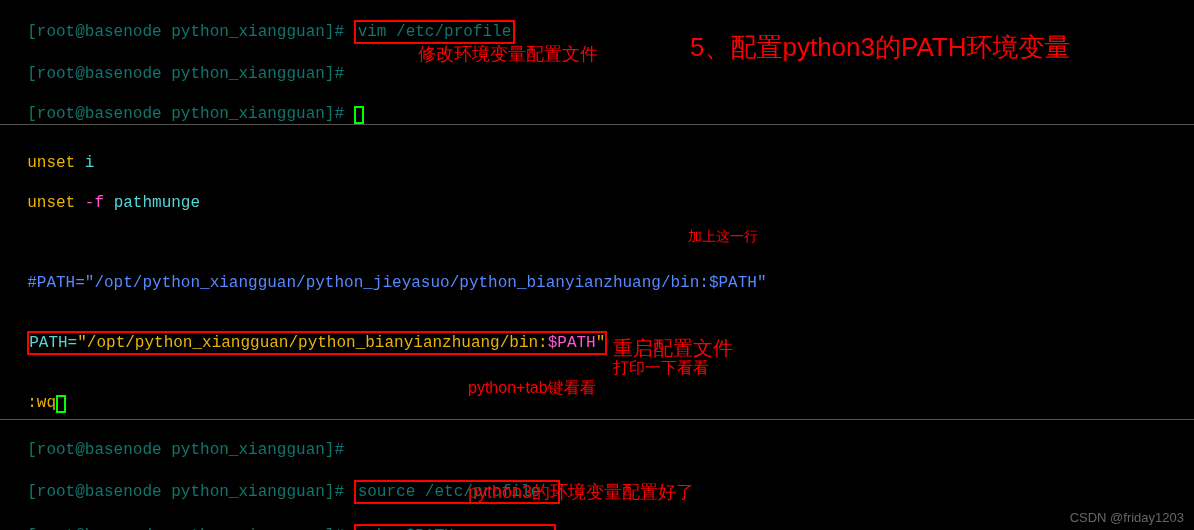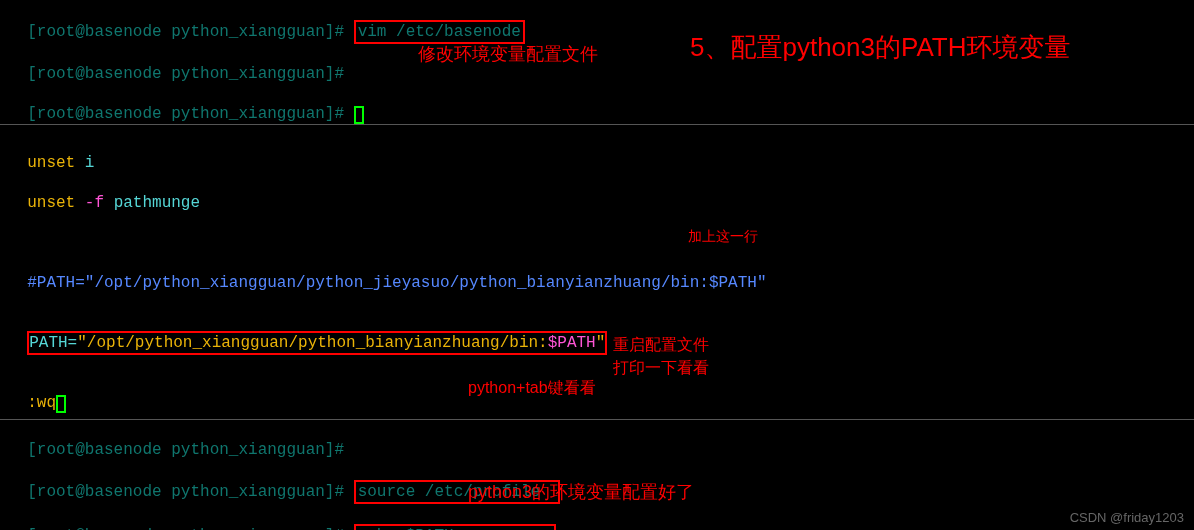"vim /etc/basenode" span.white { text: /etc/basenode -> /etc/profile }
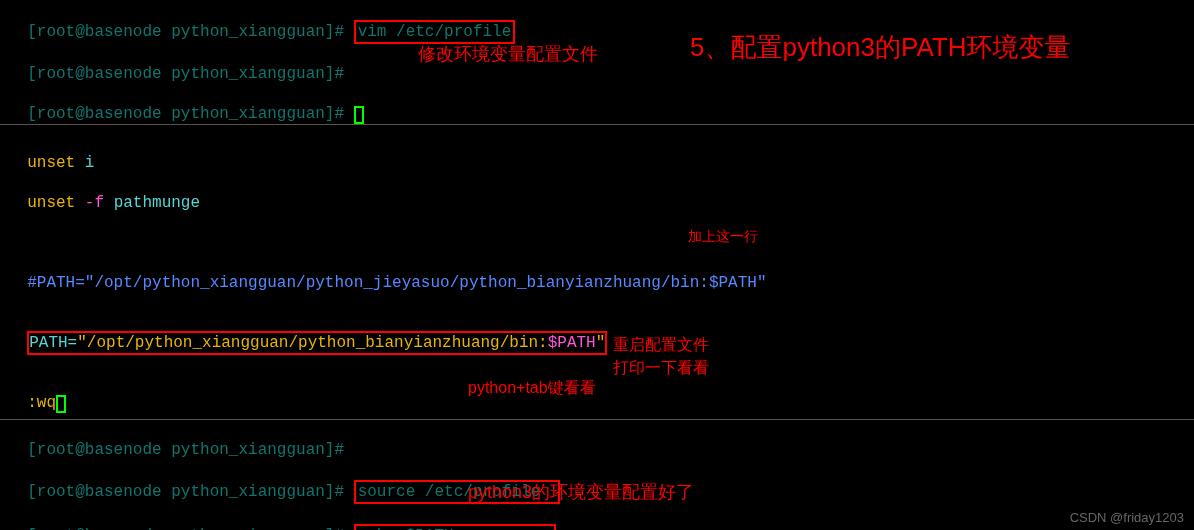"重启配置文件" div.red-annotation { font-size: 16px -> 20px }
